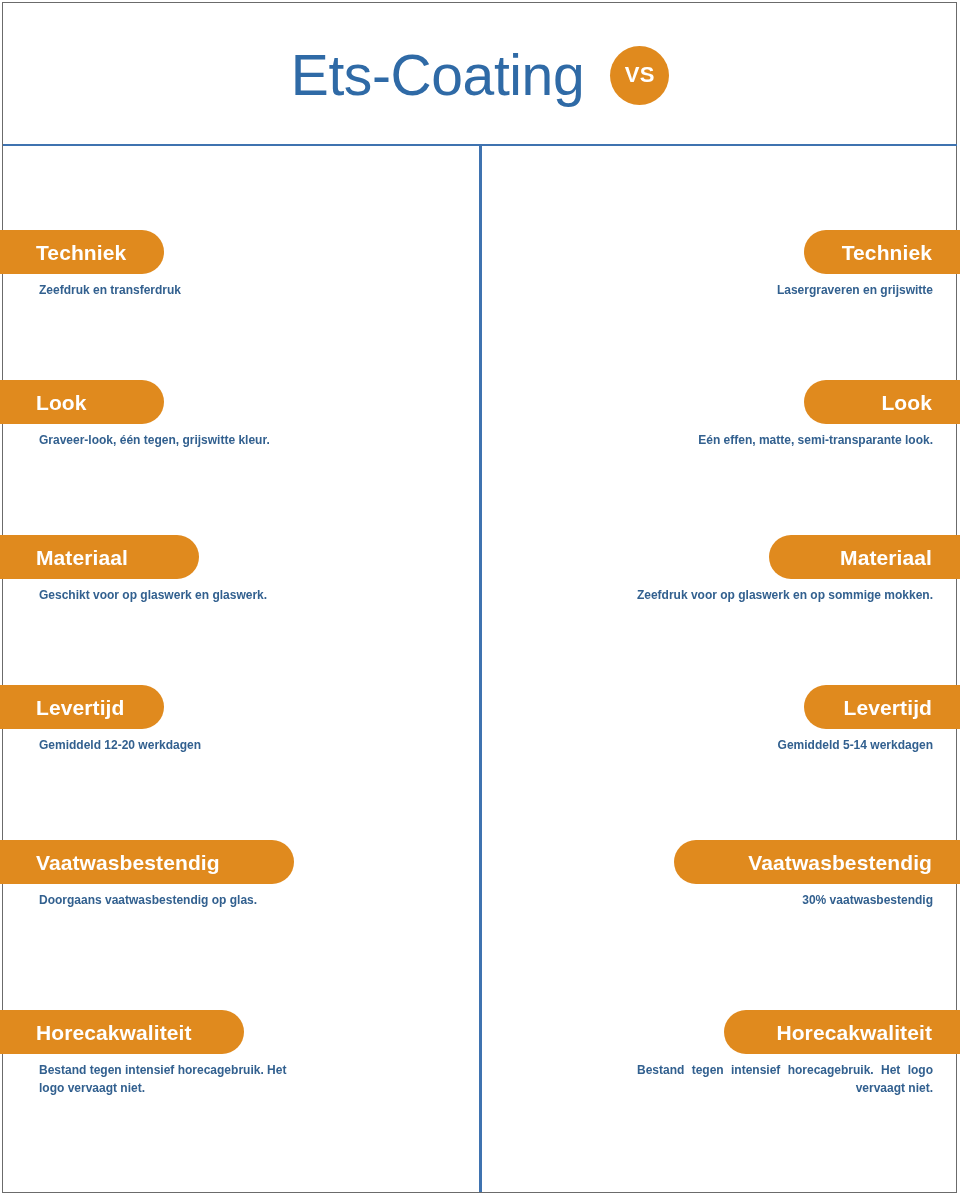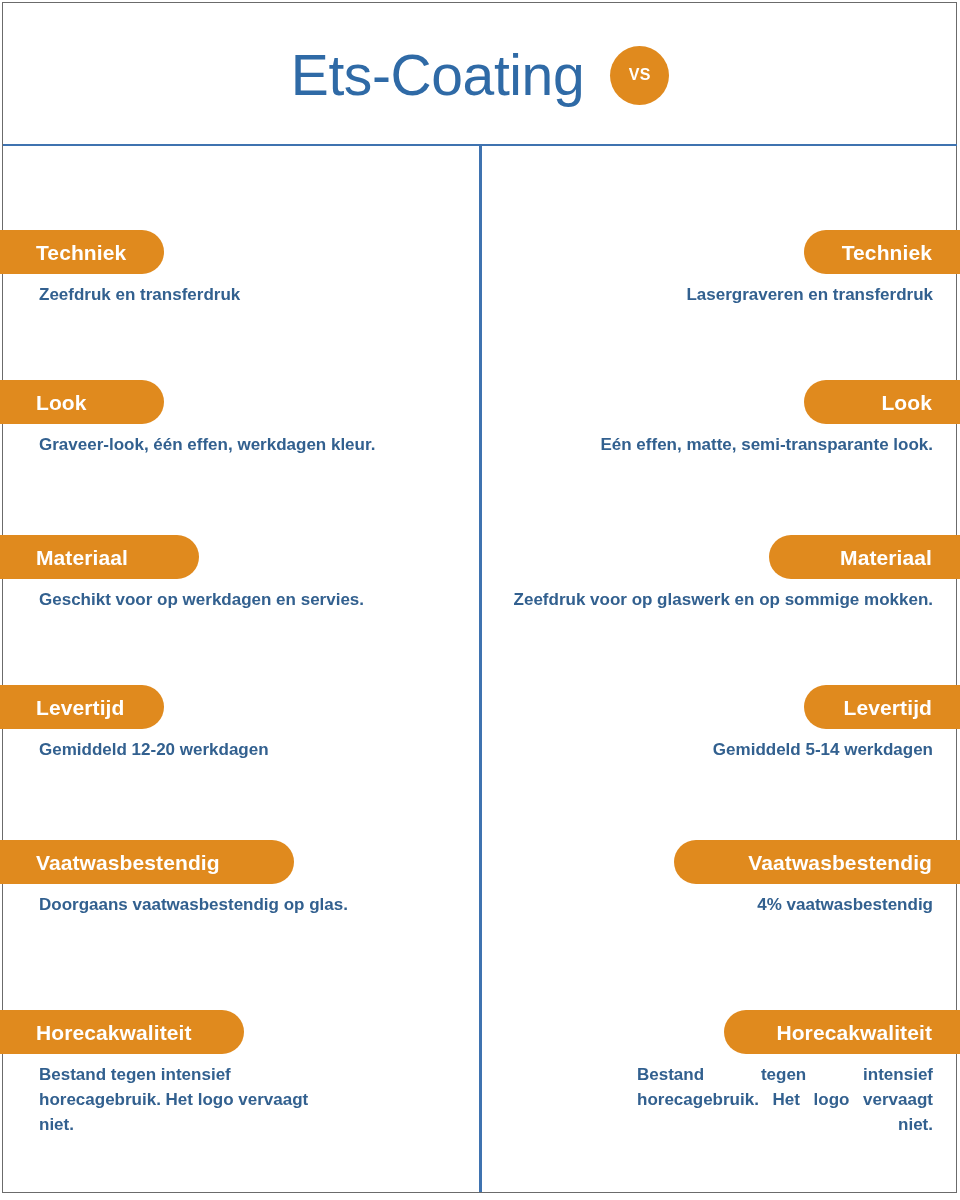"VS" .vs-badge span { font-size: 16px -> 22px }
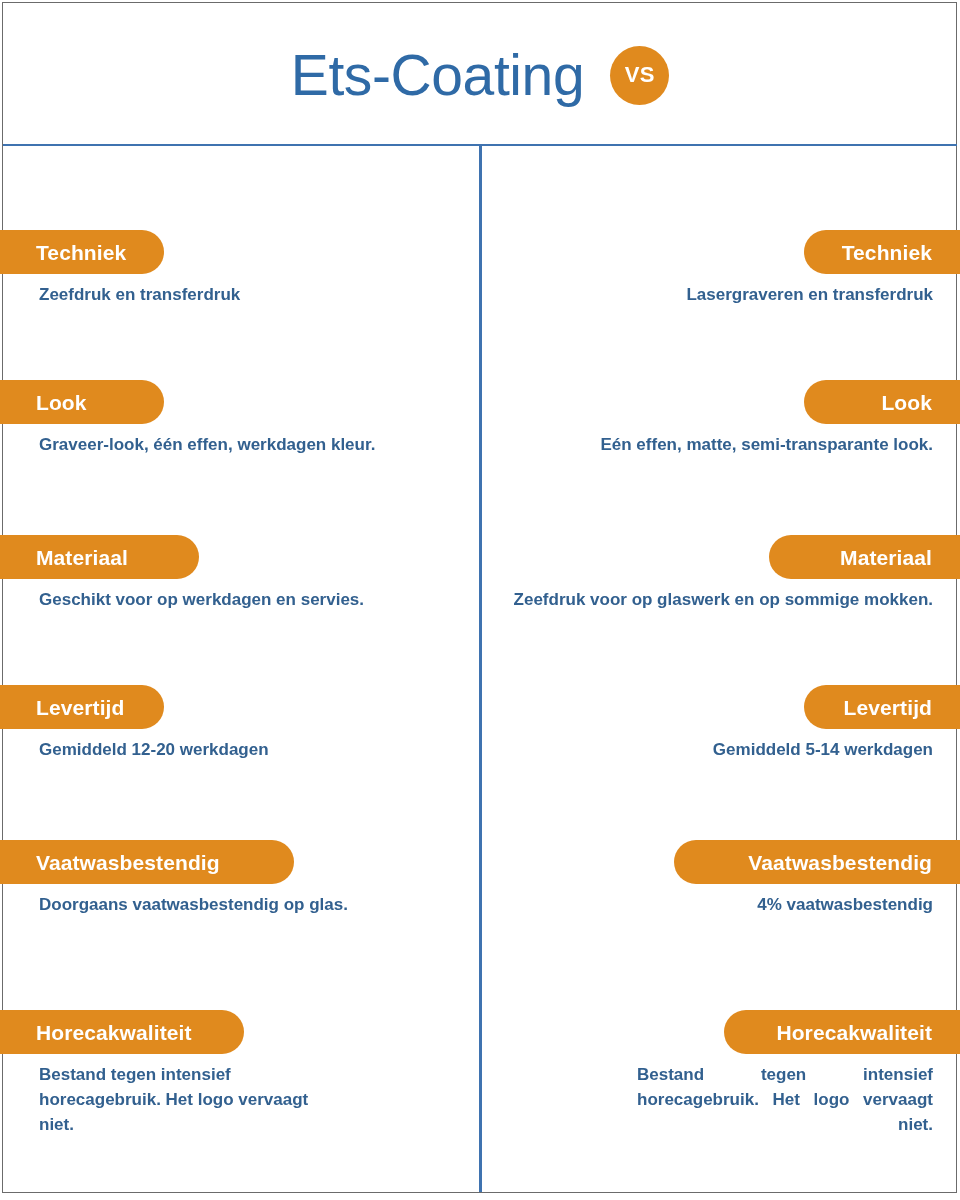"Zeefdruk en transferdruk" .desc { font-size: 17px -> 12px }
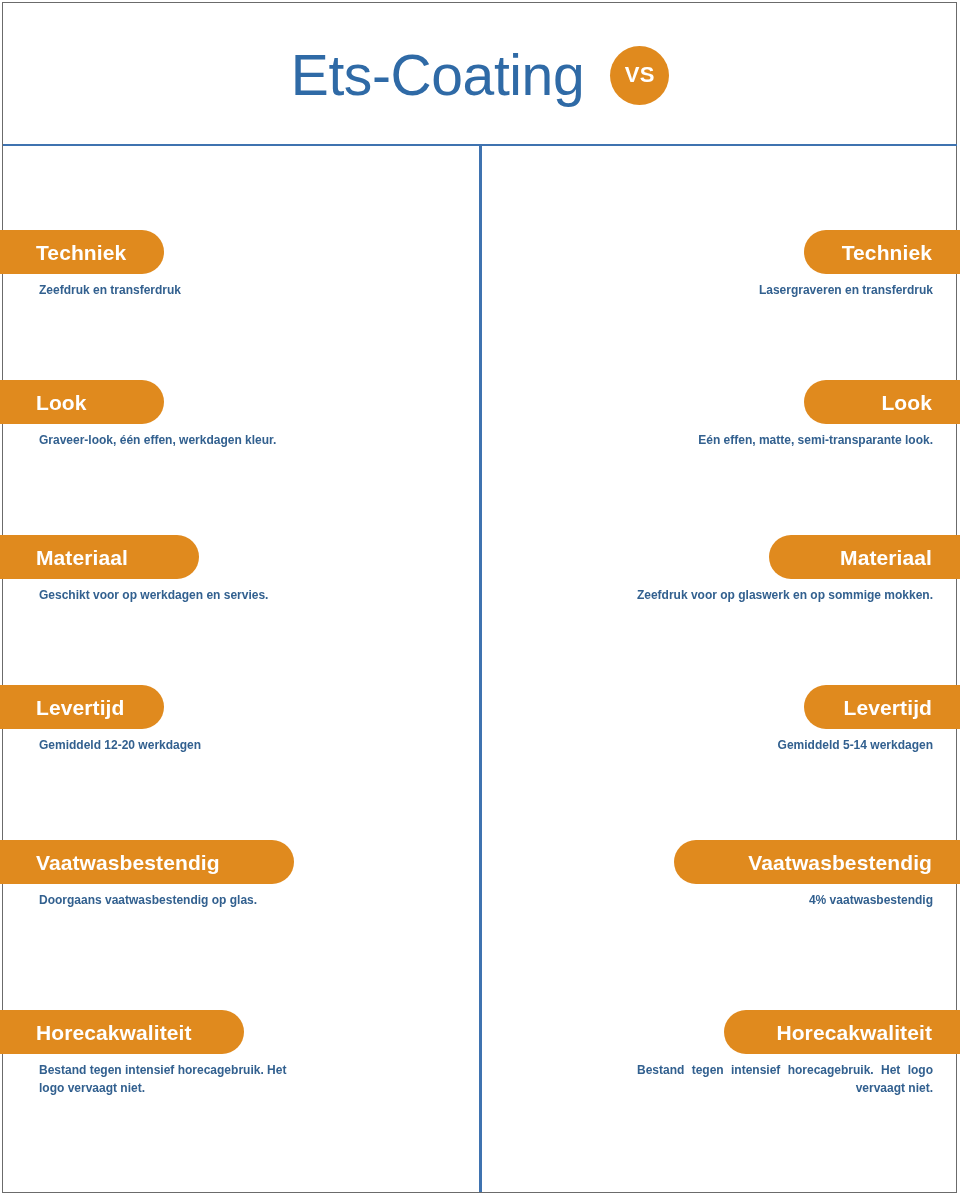"Lasergraveren en transferdruk" div.desc { text: transferdruk -> grijswitte }
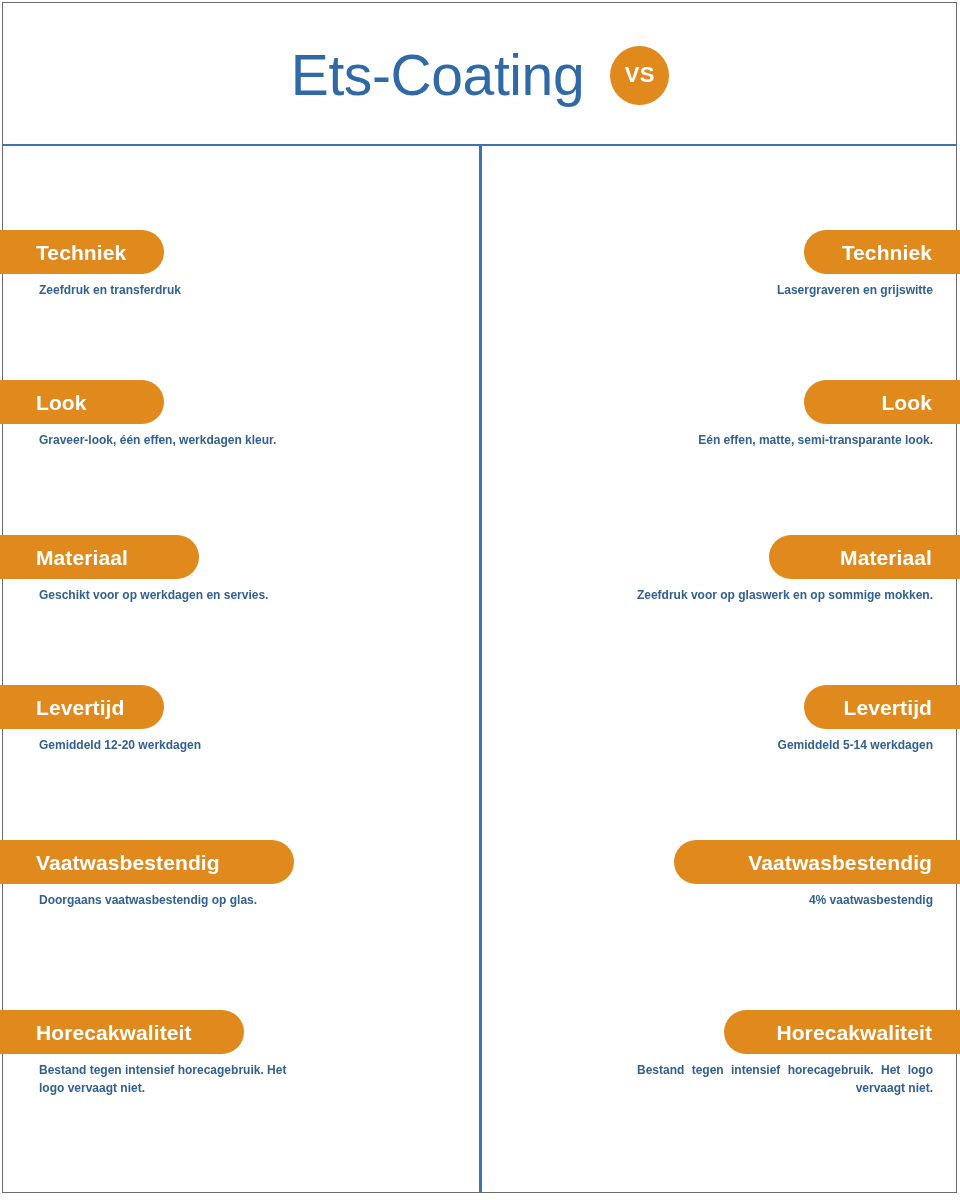"Graveer-look, één effen, werkdagen" div.desc { text: effen, werkdagen -> tegen, grijswitte }
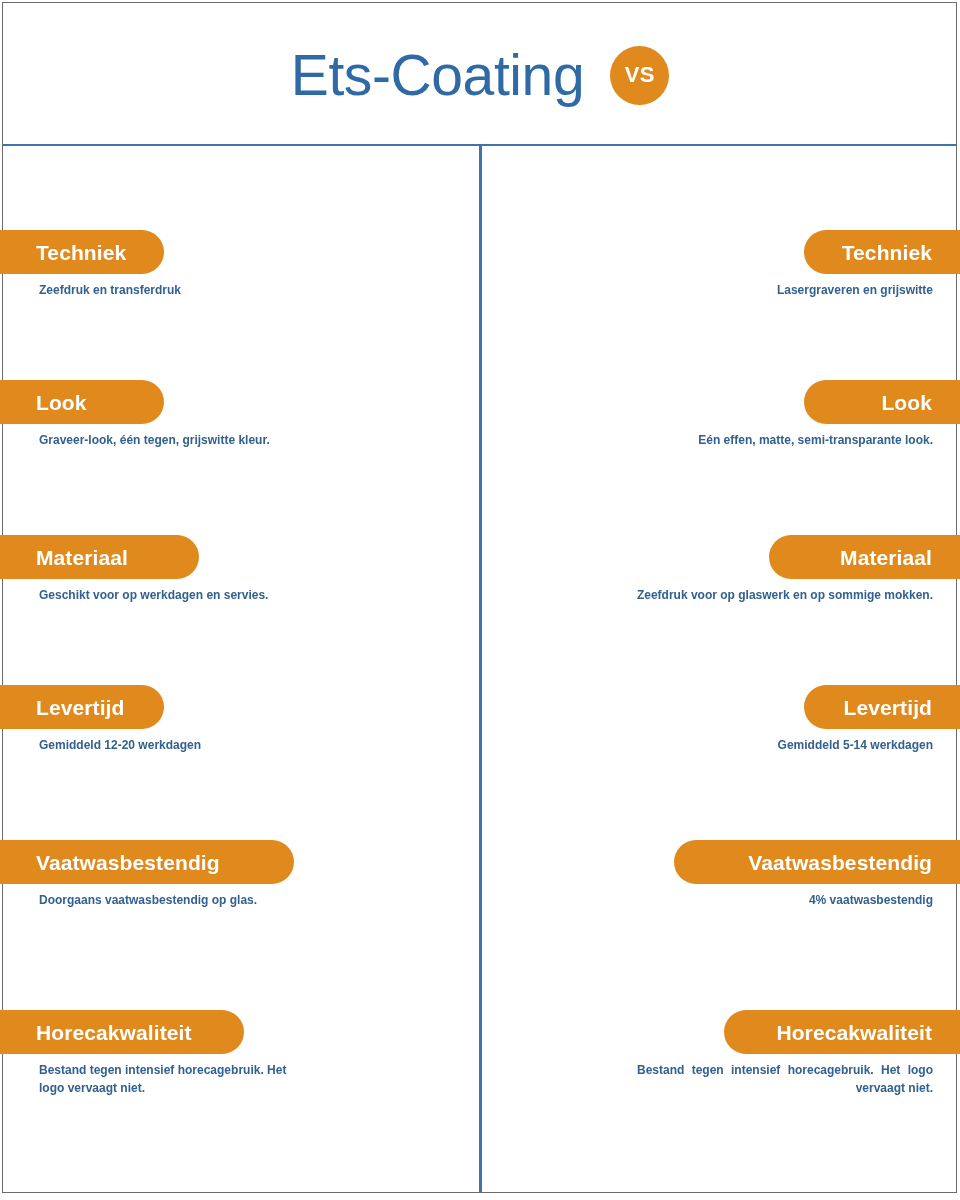"Geschikt voor op werkdagen en" div.desc { text: werkdagen en servies -> glaswerk en glaswerk }
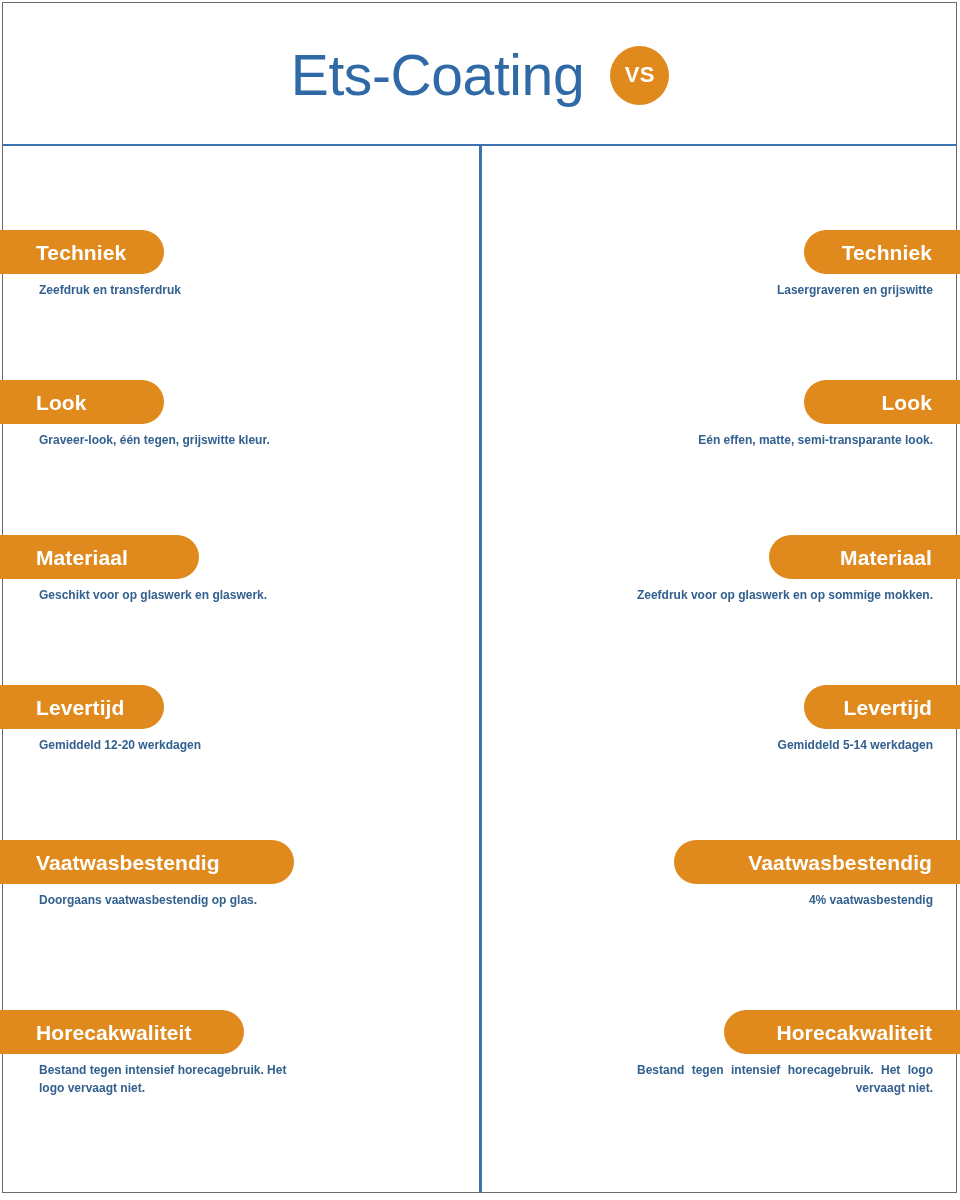"4% vaatwasbestendig" div.desc { text: 4% -> 30% }
